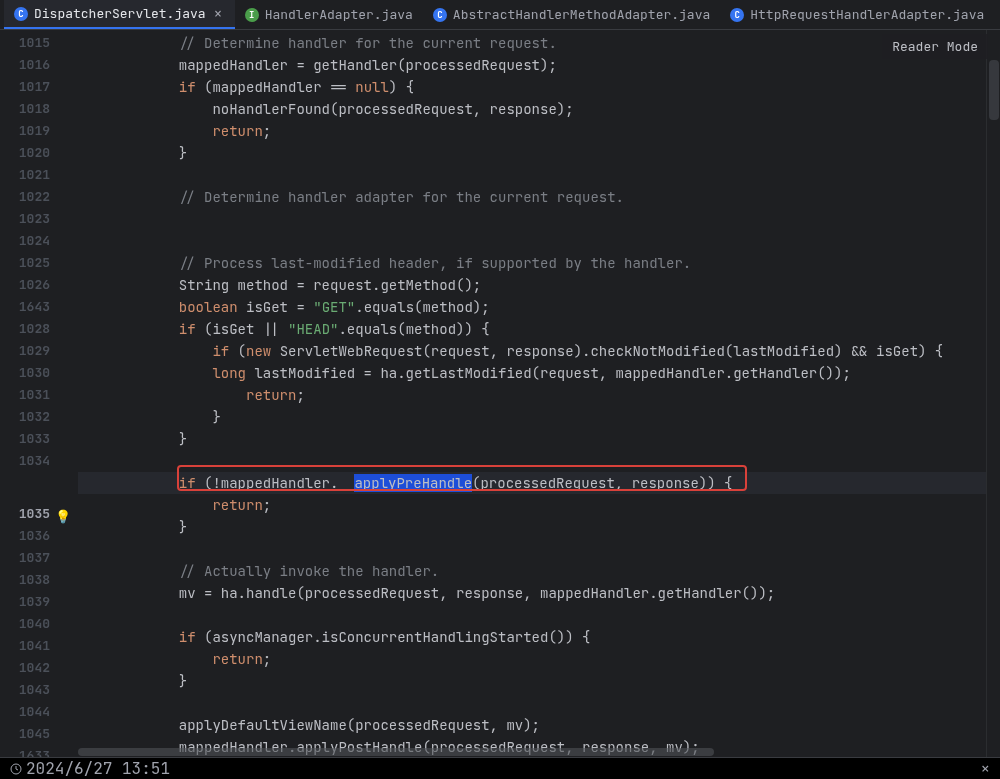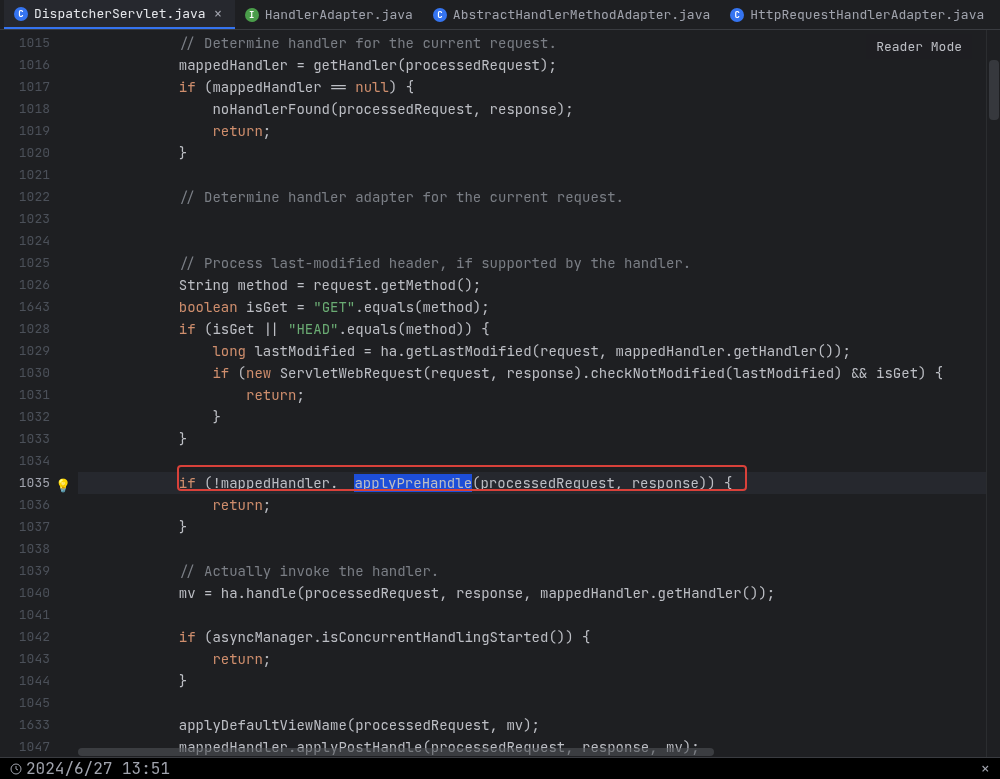"1015" .gutter-line { font-weight: none -> bold }
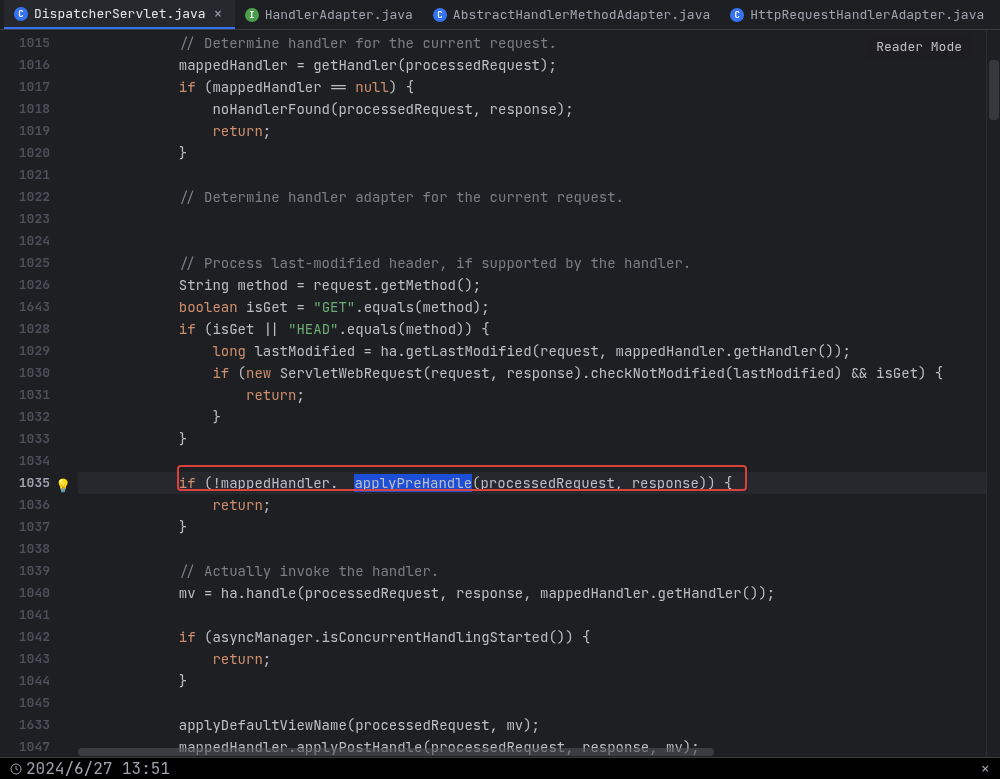"Reader Mode" .reader-mode { right: 28px -> 12px }
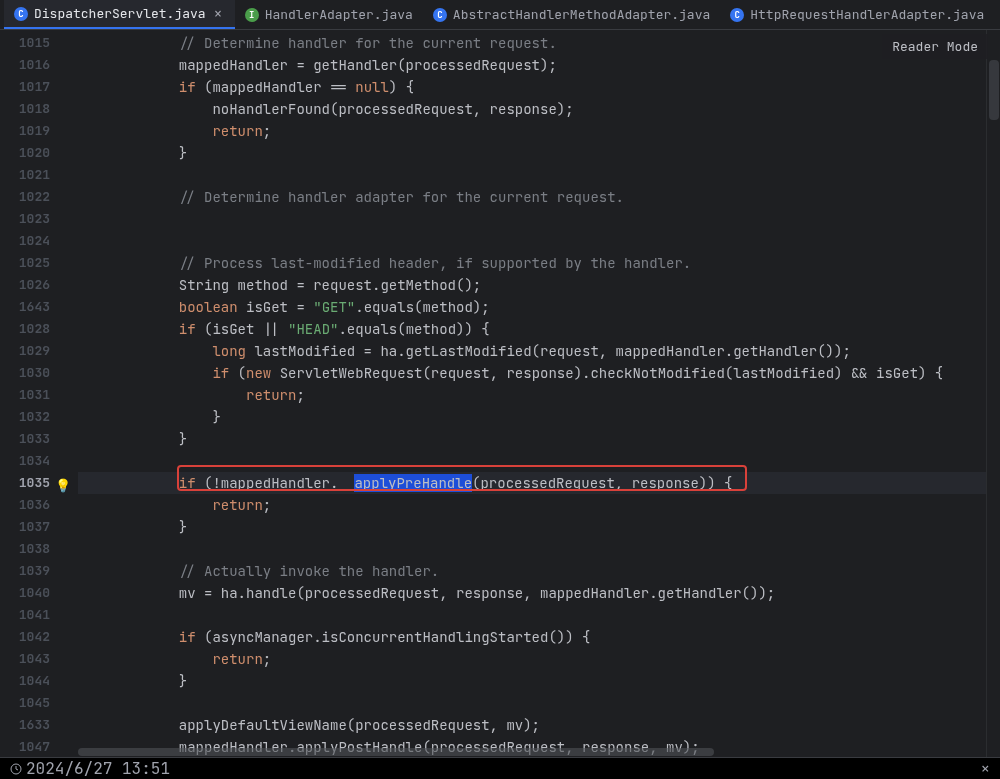"long lastModified =" div.code-line { order: before "if (new ServletWebRequest(request," -> after "if (new ServletWebRequest(request," }
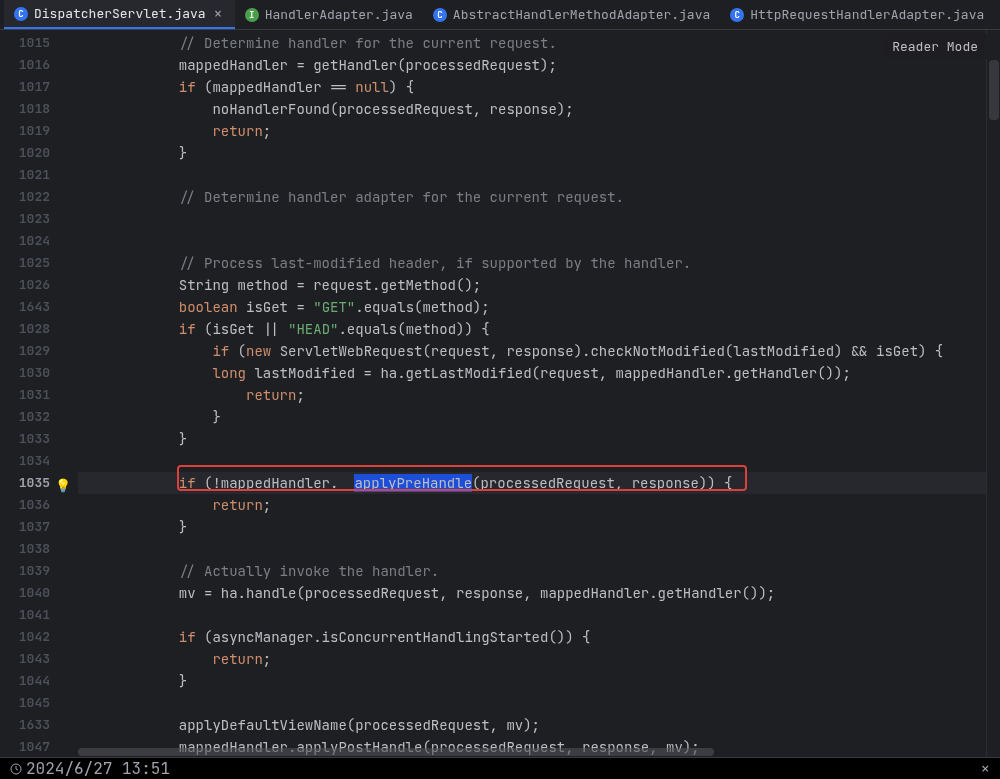"1035" .gutter-line.hl { margin-top: none -> 31px }
